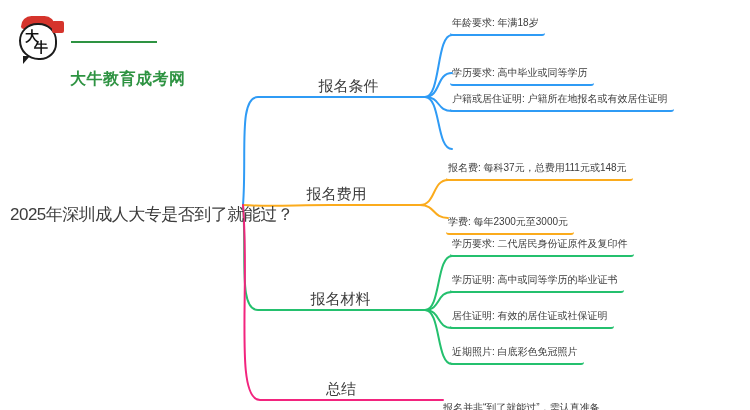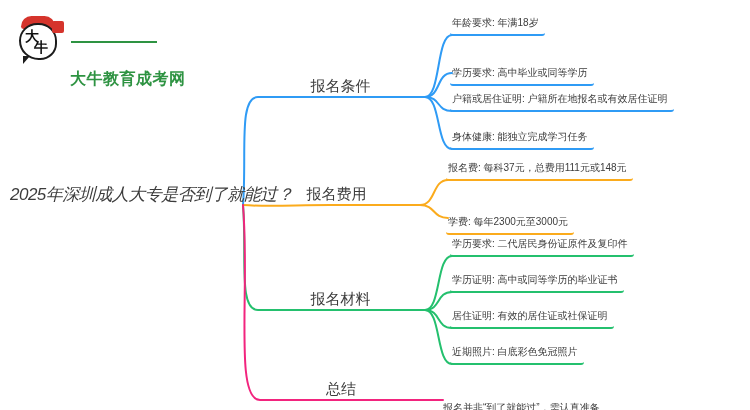"报名条件" div.topic { left: 256px -> 264px }
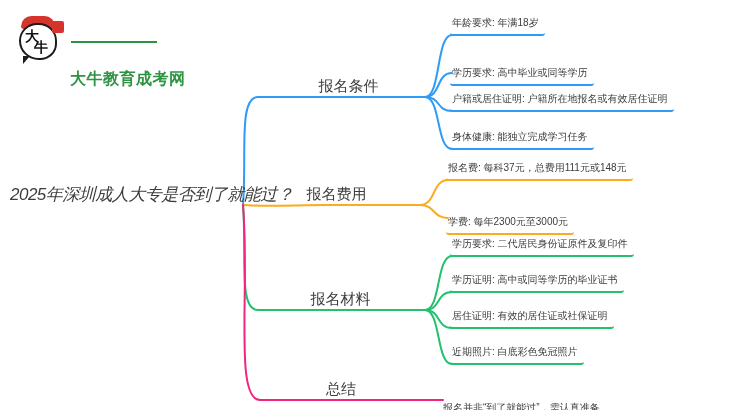"身体健康: 能独立完成学习任务" div.topic { html: <div>身体健康: 能独立完成学习任务</div> -> none }
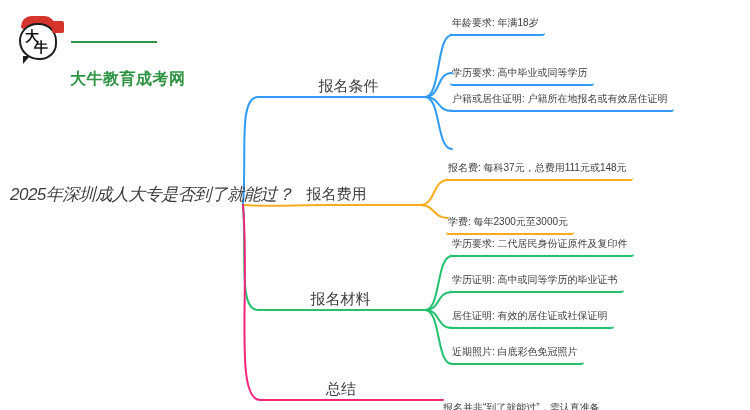"2025年深圳成人大专是否到了就能过？" .central { font-style: italic -> none; top: 183px -> 203px }
